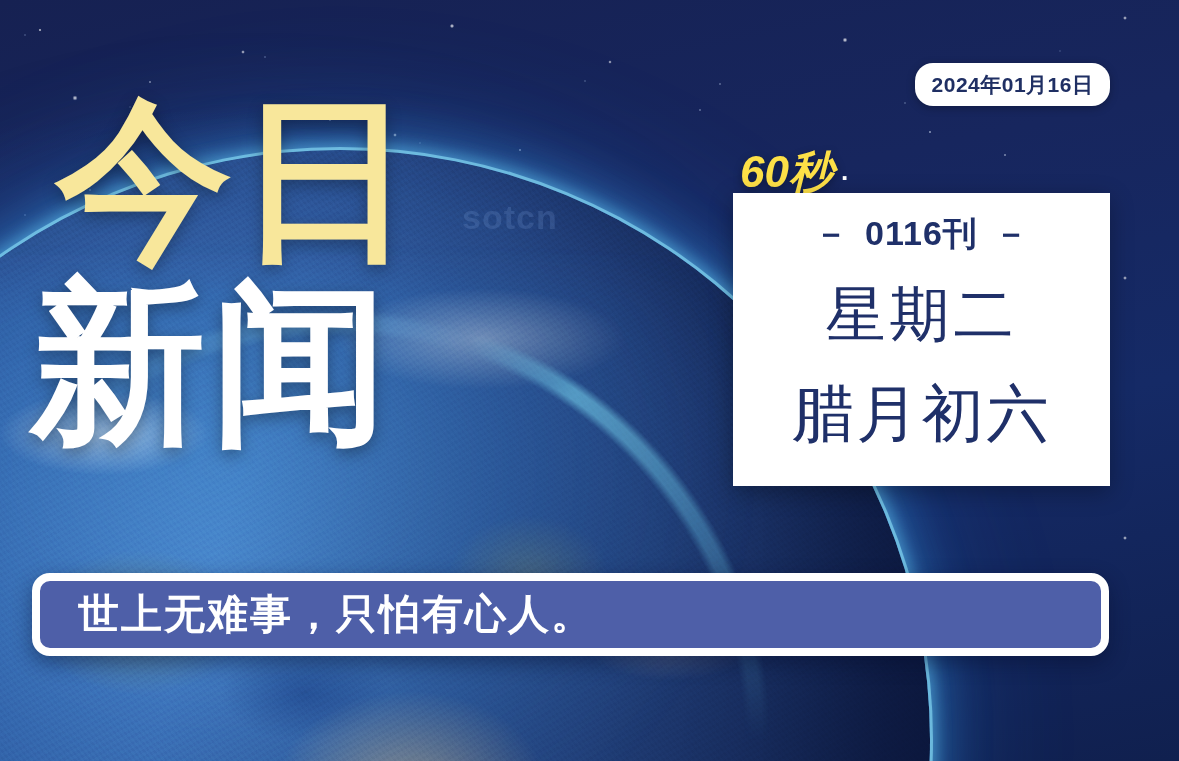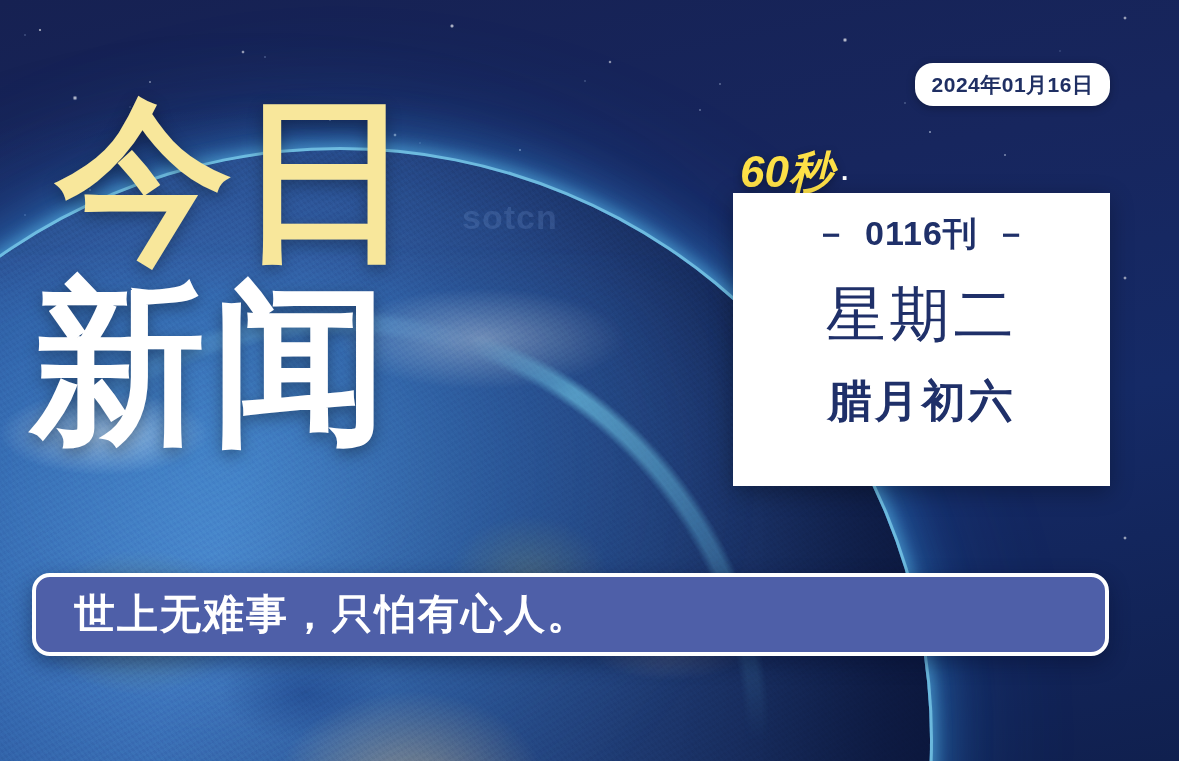"腊月初六" .lunar { font-size: 44px -> 62px; font-weight: 700 -> 400 }
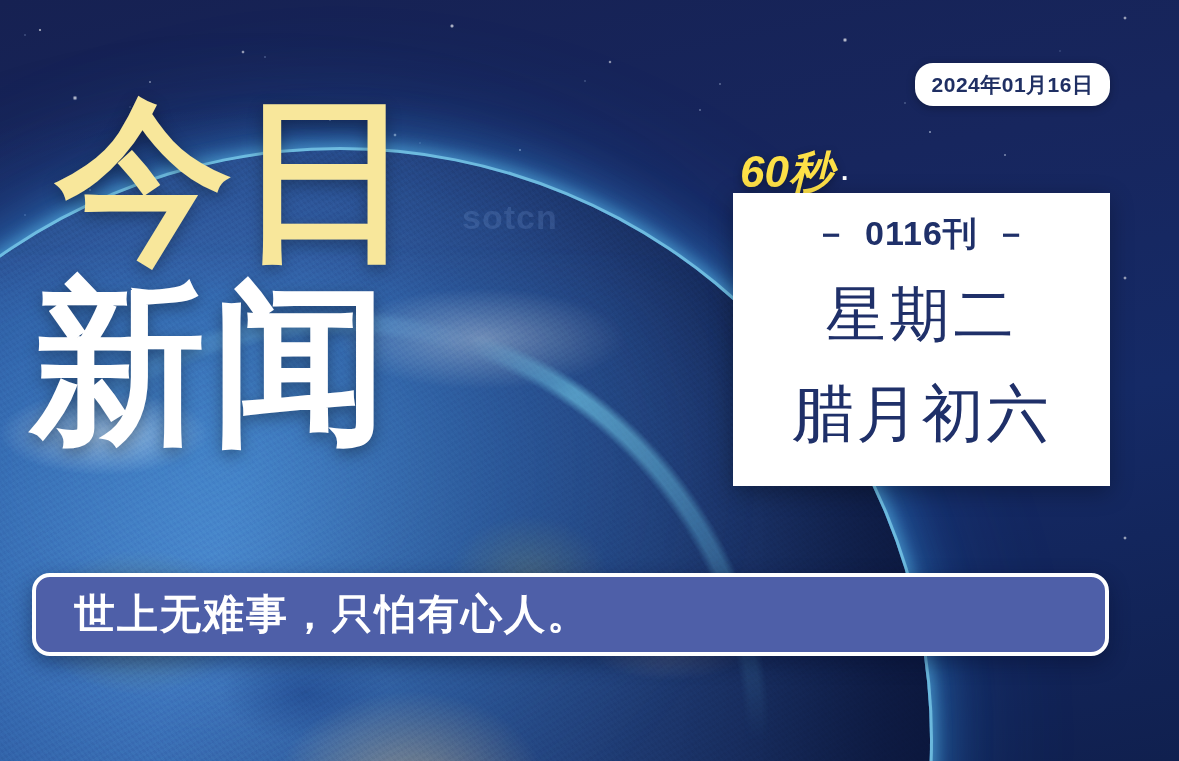"世上无难事，只怕有心人。" .quote-bar { border: 4px solid #ffffff -> 8px solid #ffffff }
